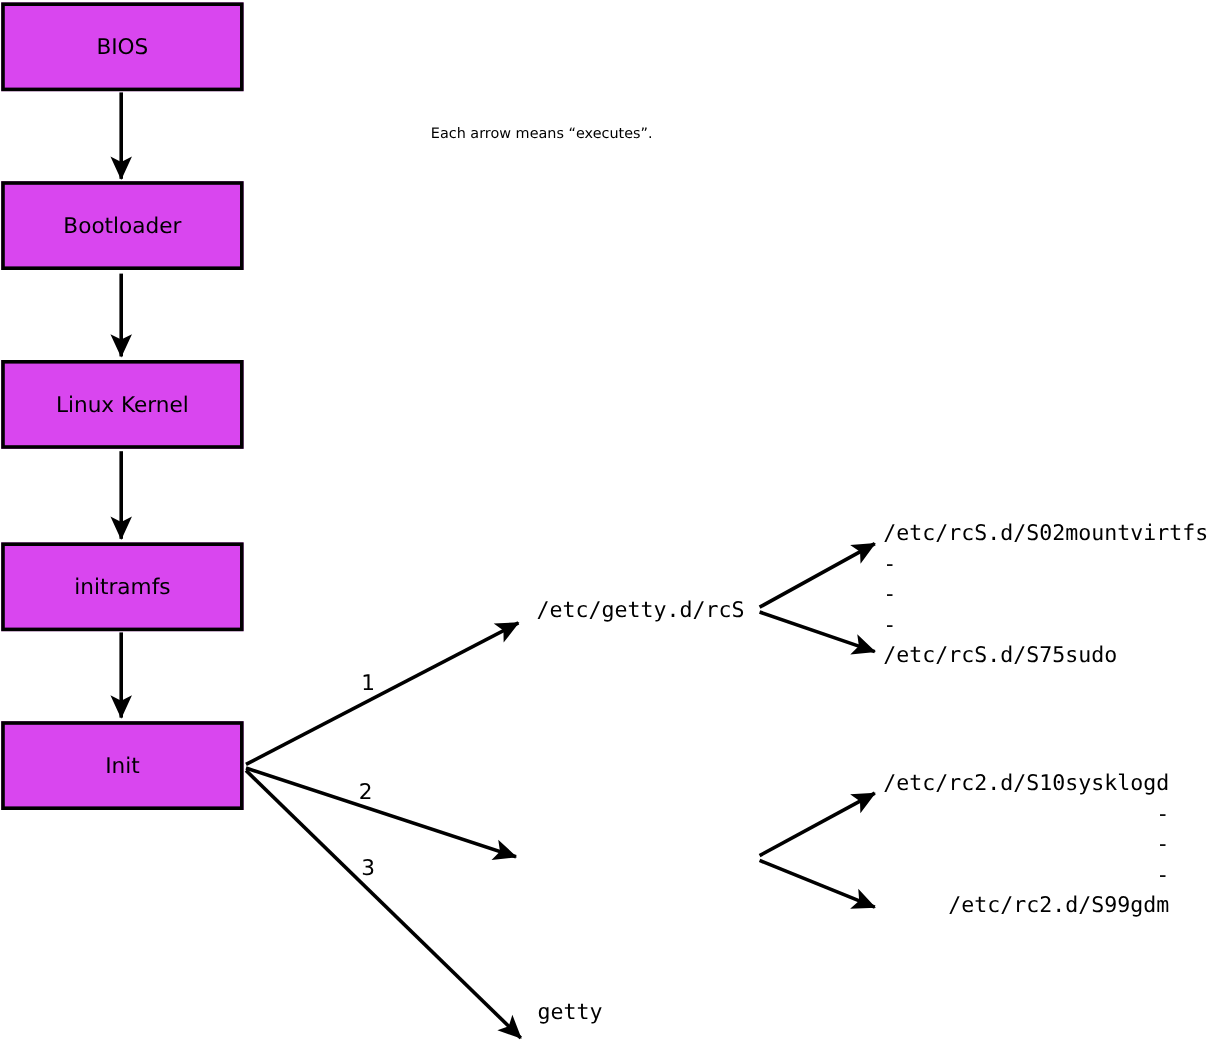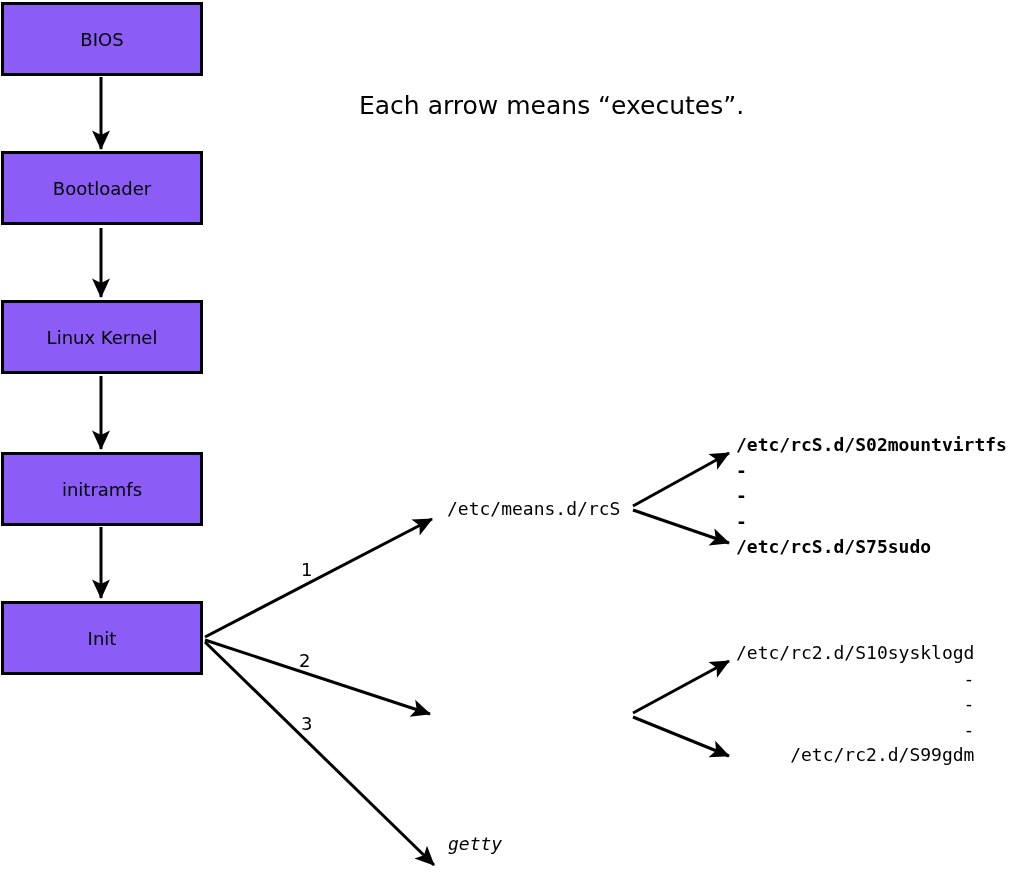"BIOS" .box { background: #8b5cf6 -> #d946ef }
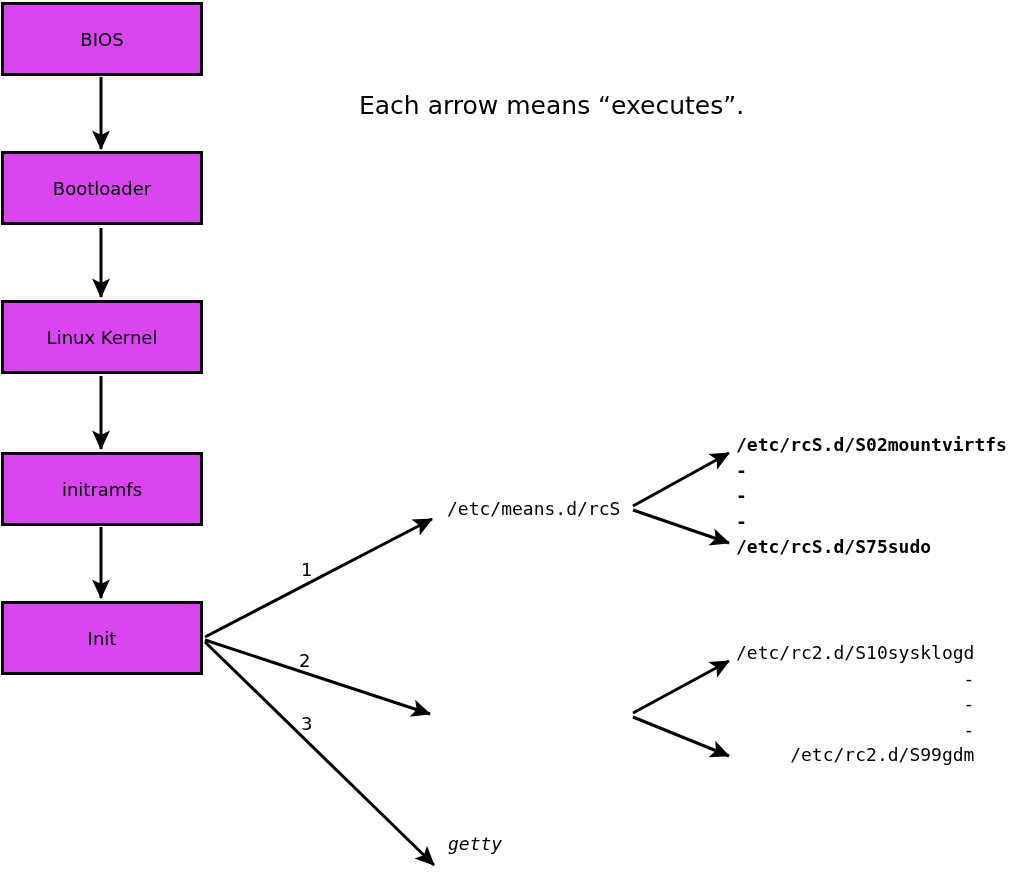"Each arrow means “executes”." .note { font-size: 25px -> 12px; top: 91px -> 104px }
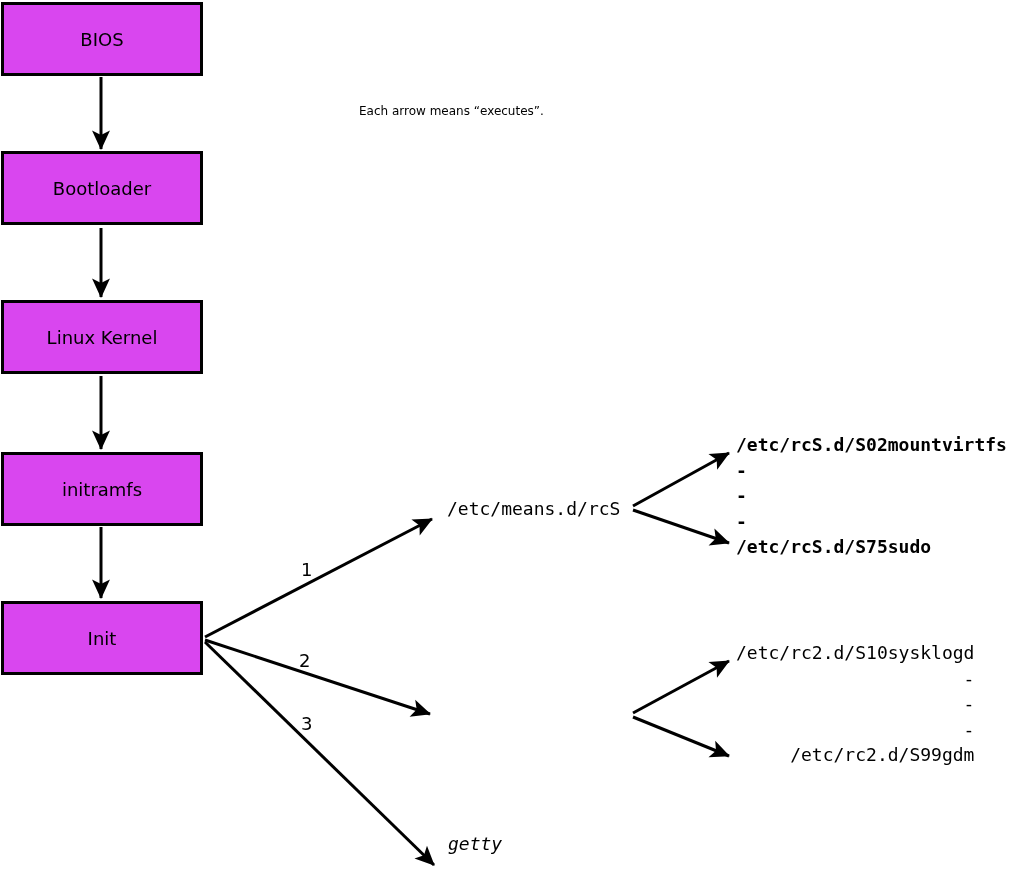"/etc/rcS.d/S02mountvirtfs" .scripts-rcs { font-weight: bold -> none }
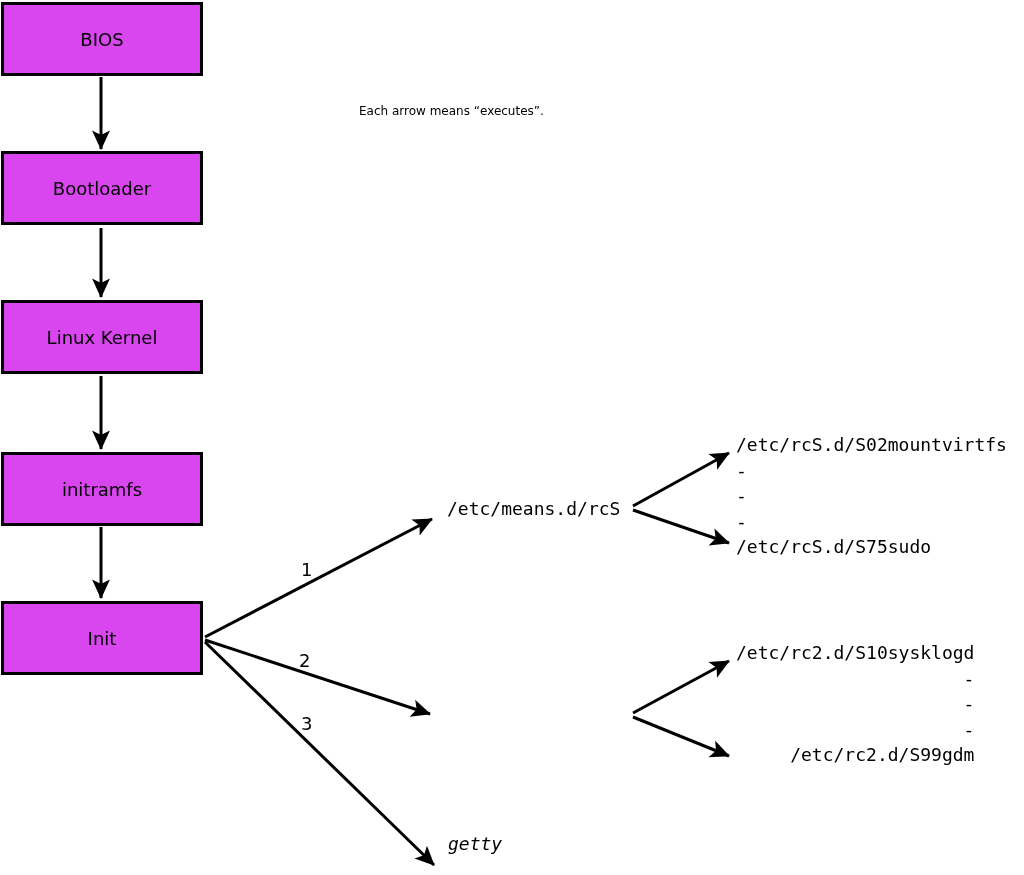"/etc/means.d/rcS" div.mono { text: /etc/means.d/rcS -> /etc/getty.d/rcS }
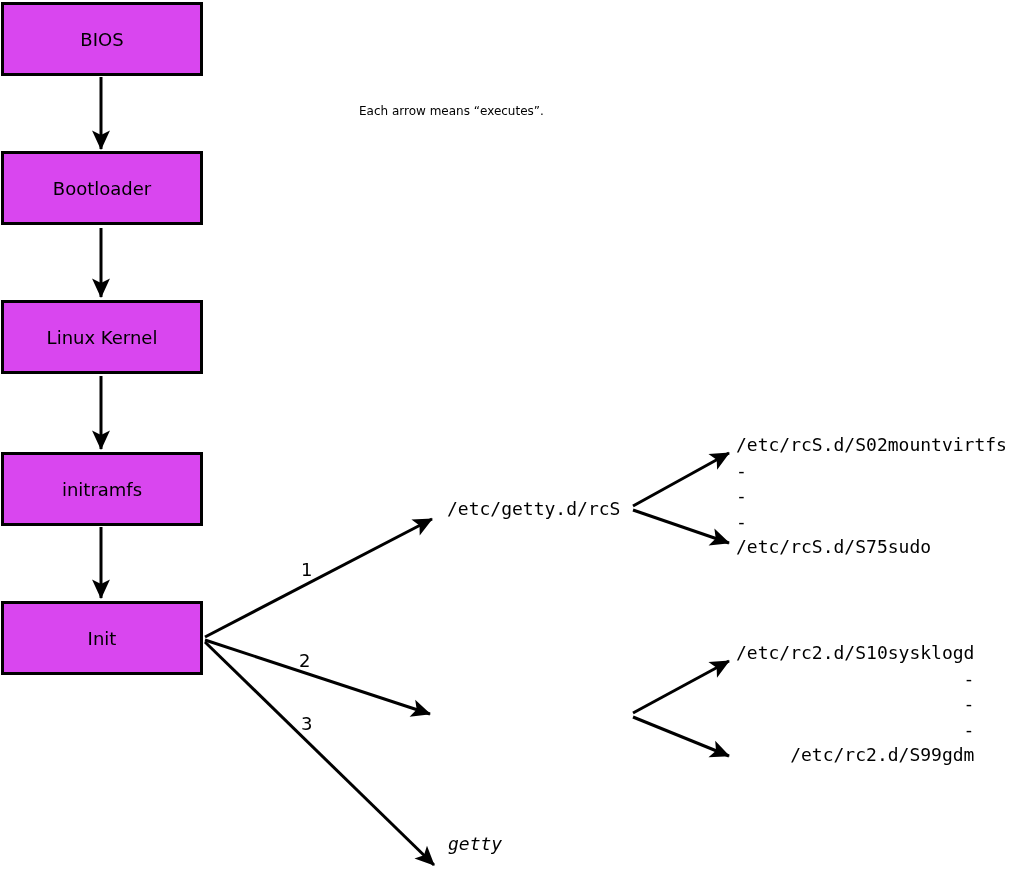"getty" .target-getty { font-style: italic -> none }
